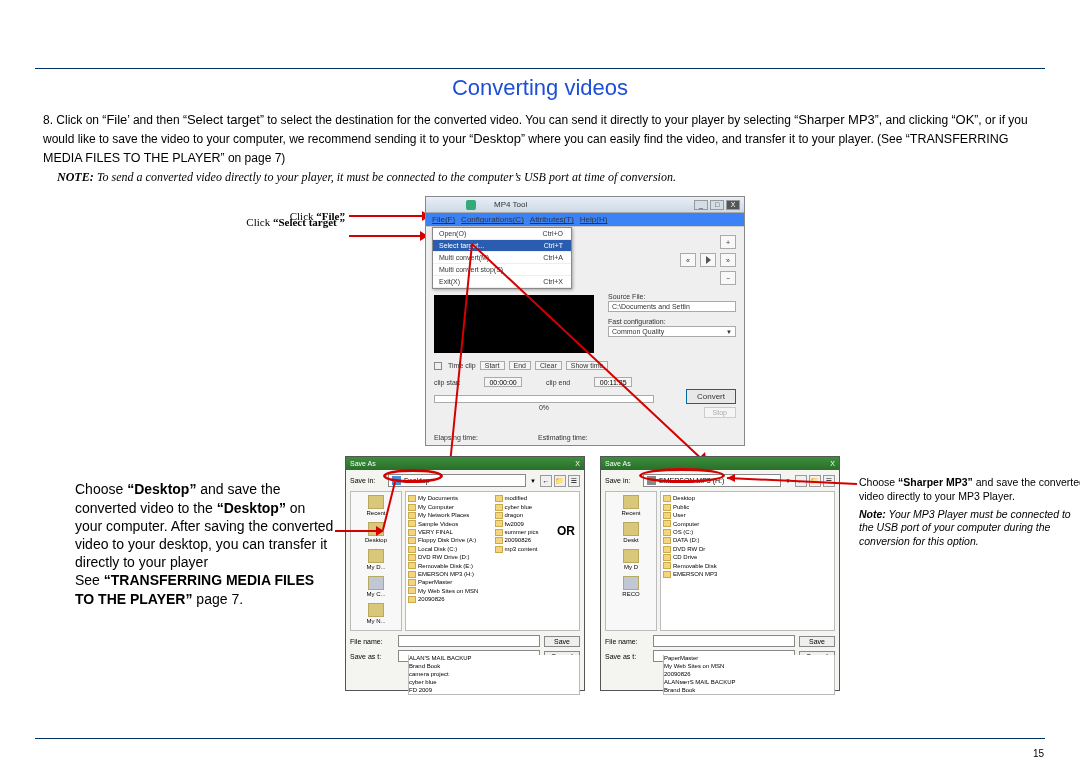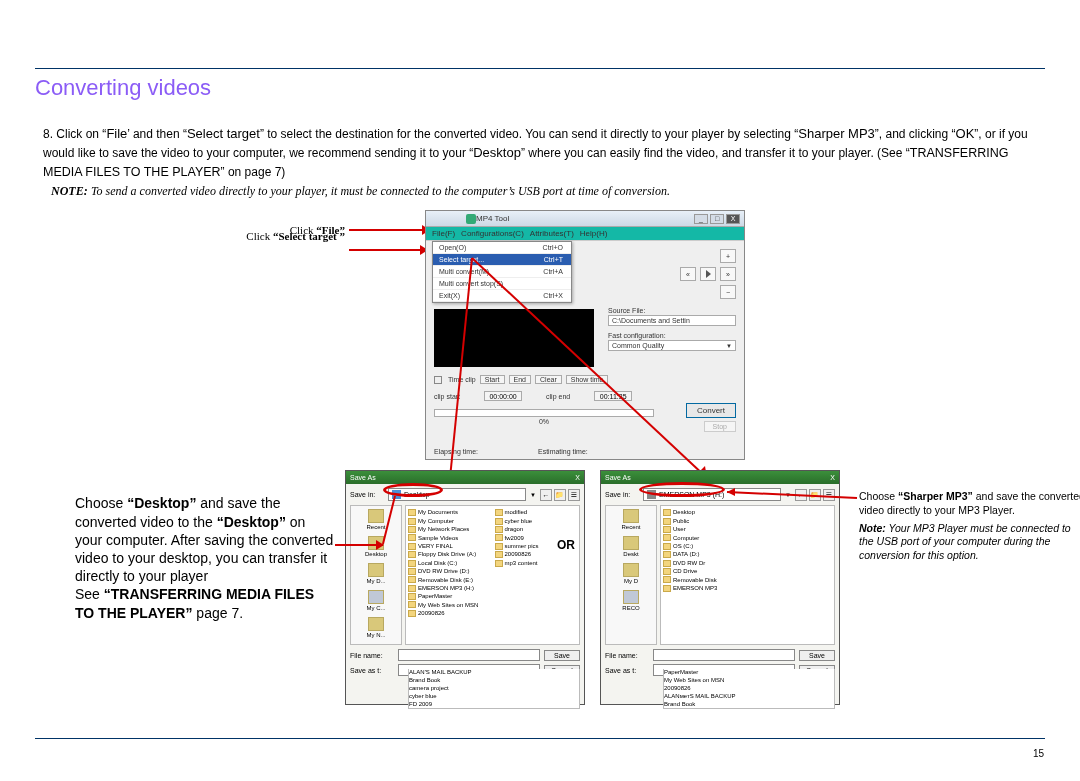"Converting videos" .title { color: #8b5cf6 -> #1d4ed8; margin: 6px 0 24px 0 -> 6px 0 10px 0; text-align: none -> center }
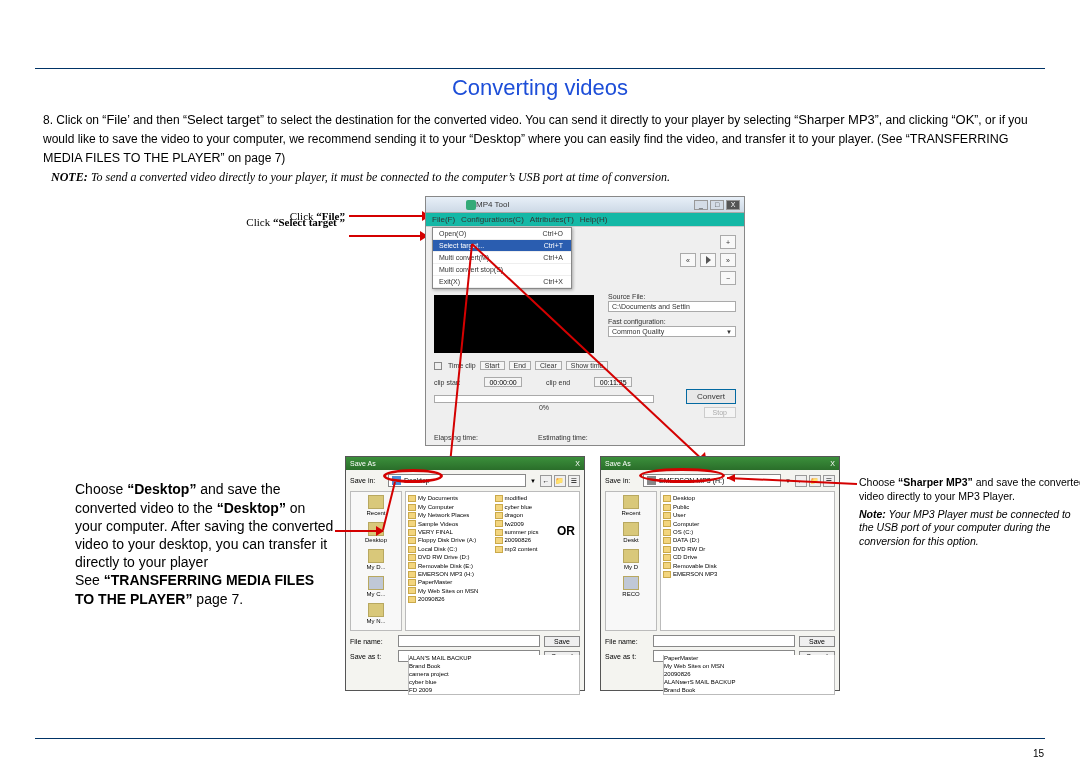"NOTE: To send a converted" .note-line { margin-left: 16px -> 22px }
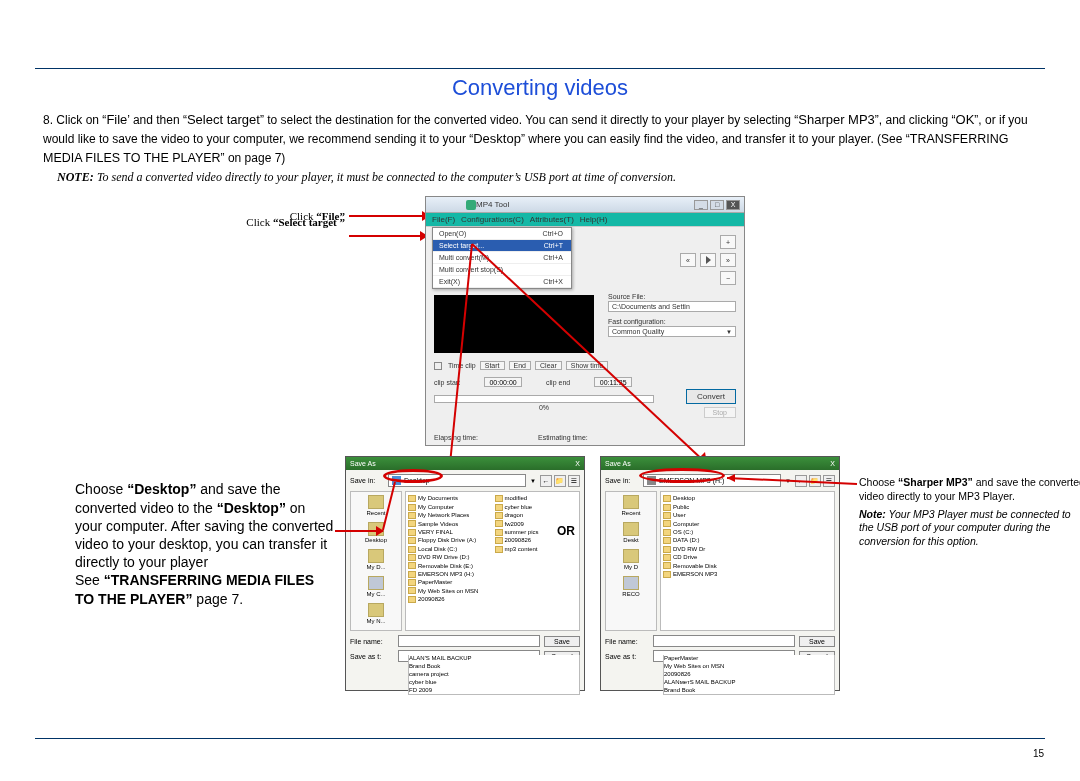"MP4 Tool" .tool-titlebar-left { gap: 0 -> 18px }
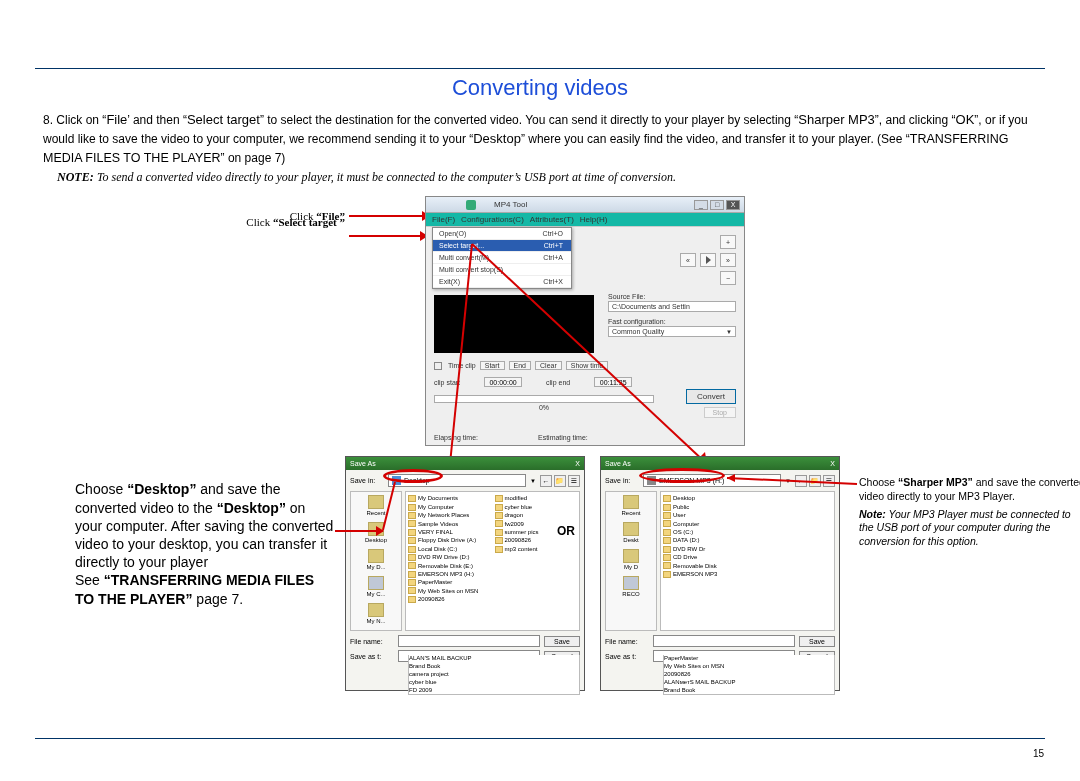"File(F)" .menu-bar { background: #14b8a6 -> #3b82f6; text-decoration: none -> underline }
